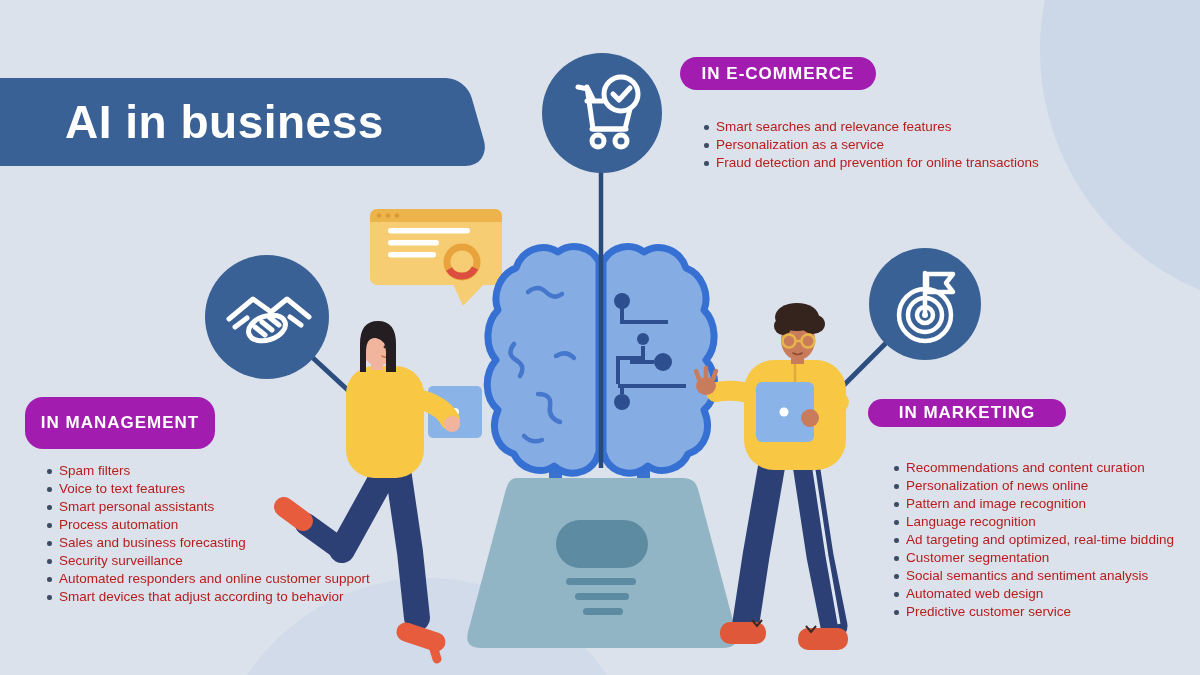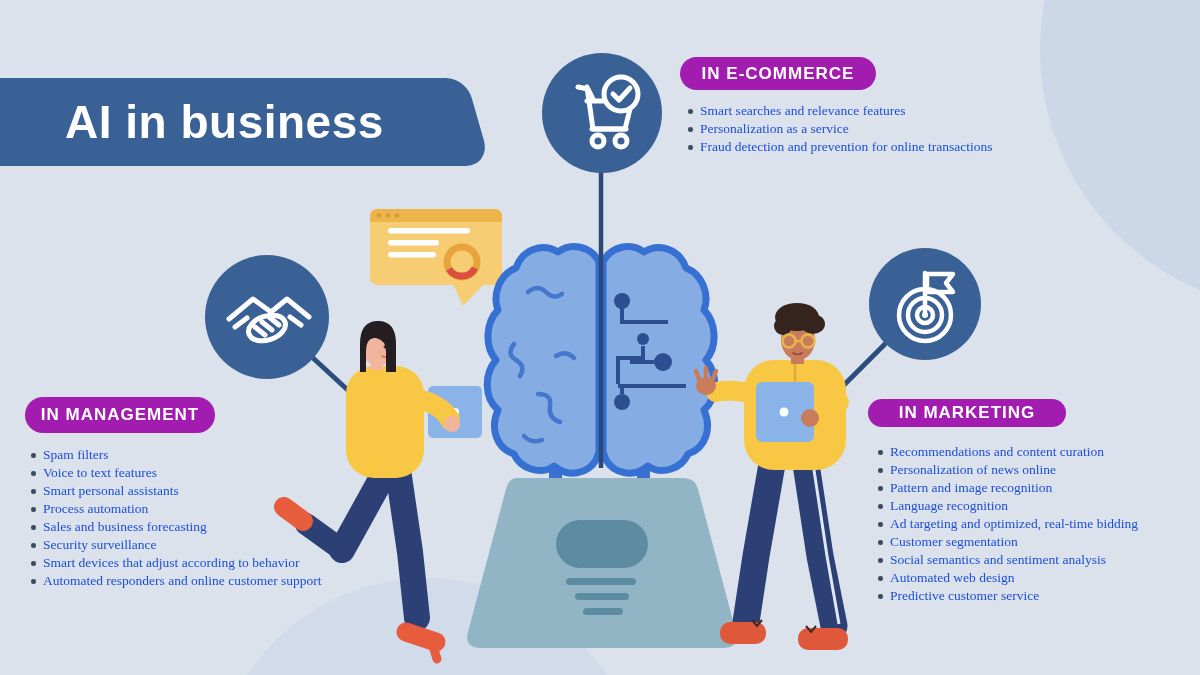"Smart searches and relevance features" ul.bullets { color: #1d4ed8 -> #b91c1c; font-family: Liberation Serif, serif -> none; margin: 0 -> 16px }
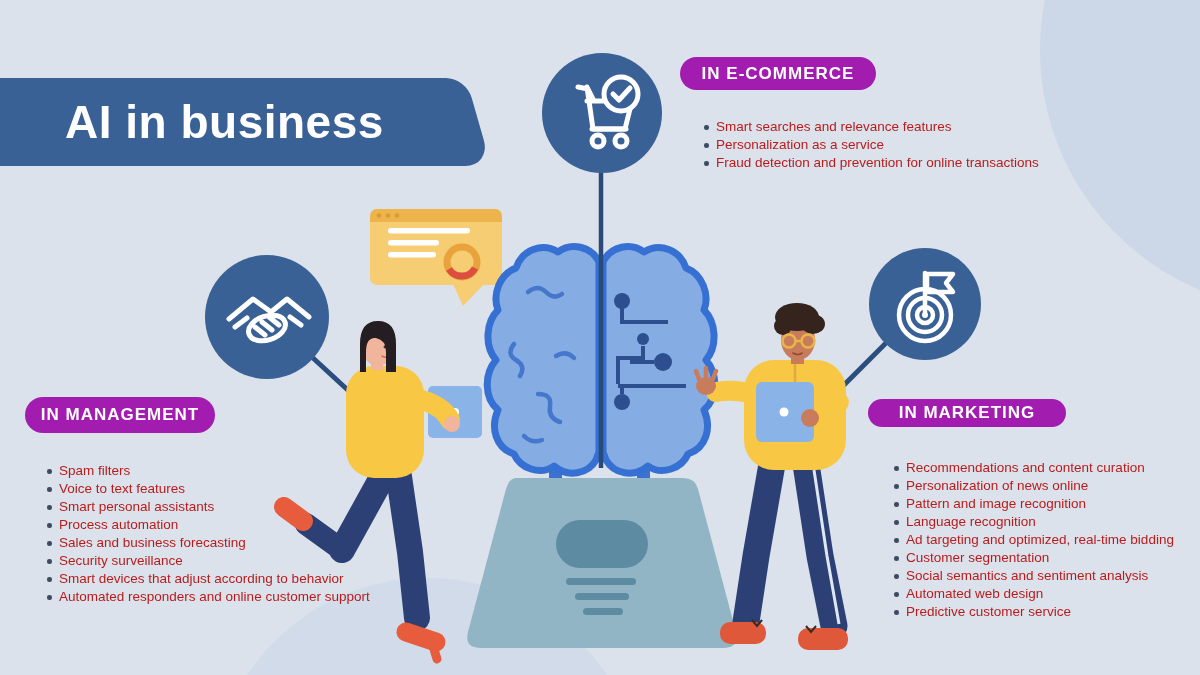"IN MANAGEMENT" .pill-management { height: 36px -> 52px }
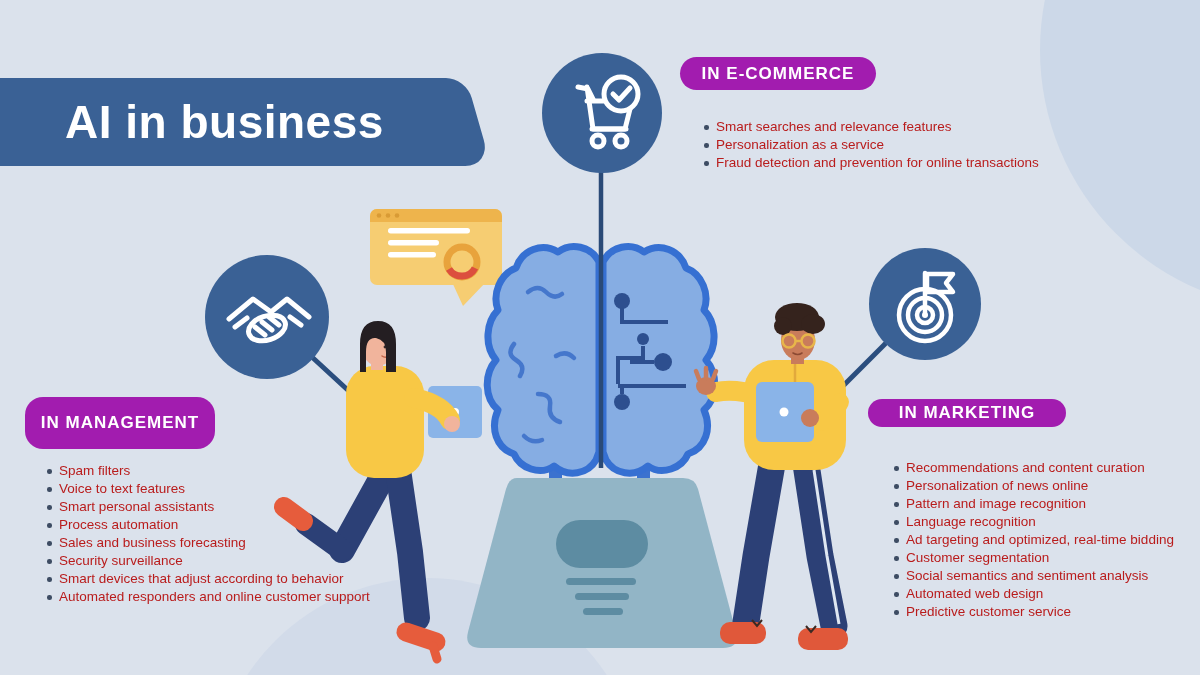"Smart devices that adjust according" li { order: before "Automated responders and online customer" -> after "Automated responders and online customer" }
